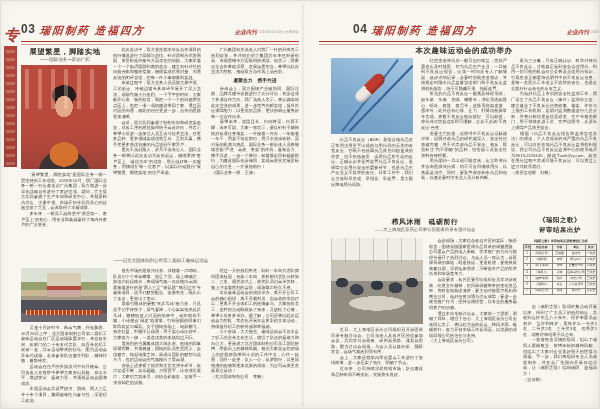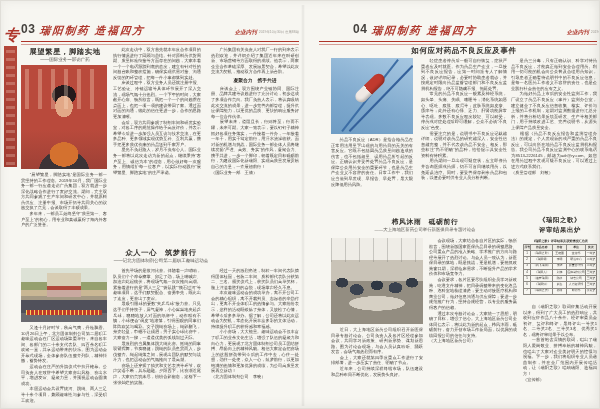"如何应对药品不良反应及事件" div.art-title { text: 如何应对药品不良反应及事件 -> 本次趣味运动会的成功举办 }
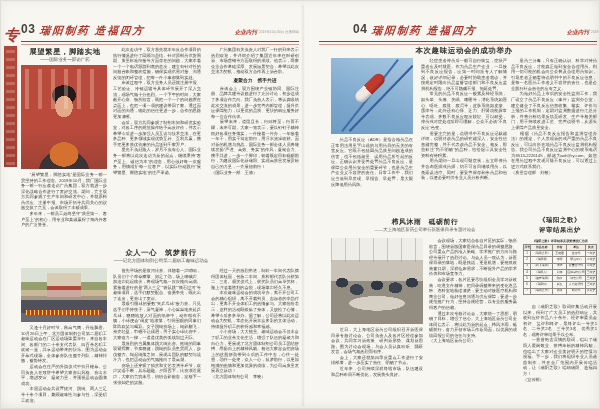"众人一心 筑梦前行" div.art-title { html: <div>众人一心 筑梦前行</div> -> none }
